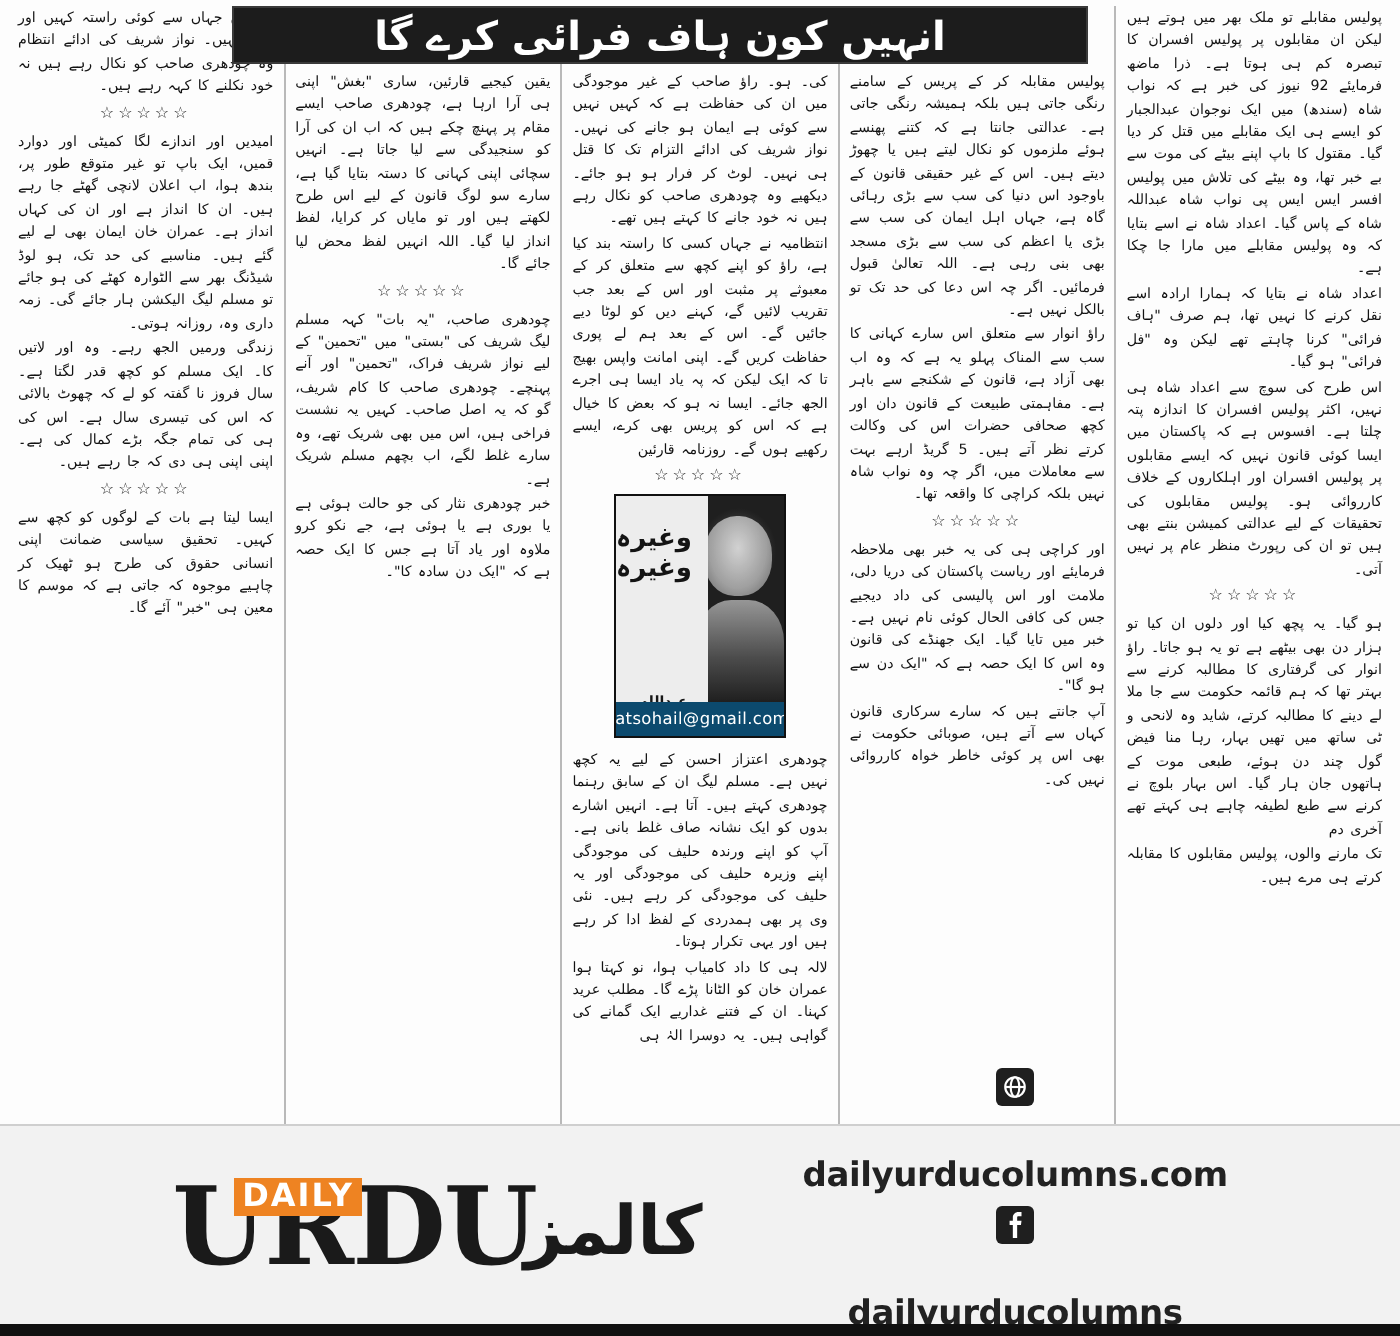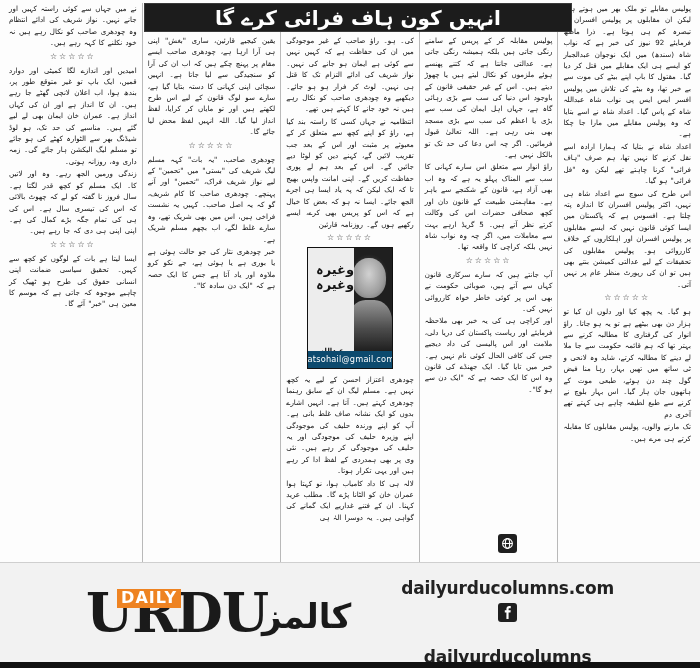"انہیں کون ہاف فرائی کرے" .headline-banner { left: 144px -> 116px }
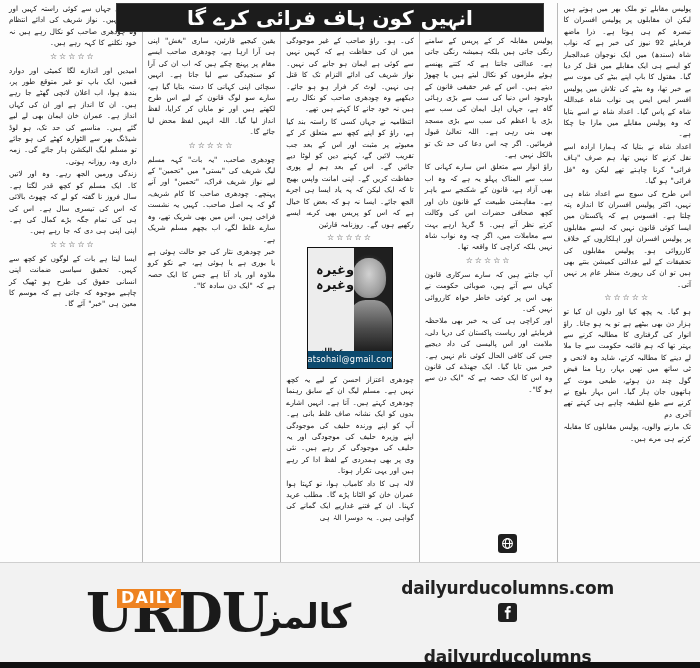"وغیرہ" .byline-left { align-items: flex-start -> flex-end }
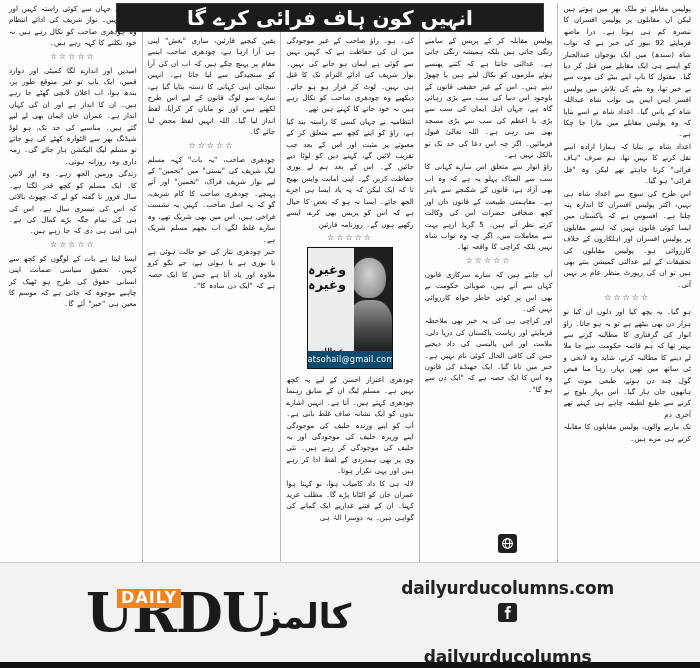"آپ جانتے ہیں کہ سارے" p { order: before "اور کراچی ہی کی یہ" -> after "اور کراچی ہی کی یہ" }
